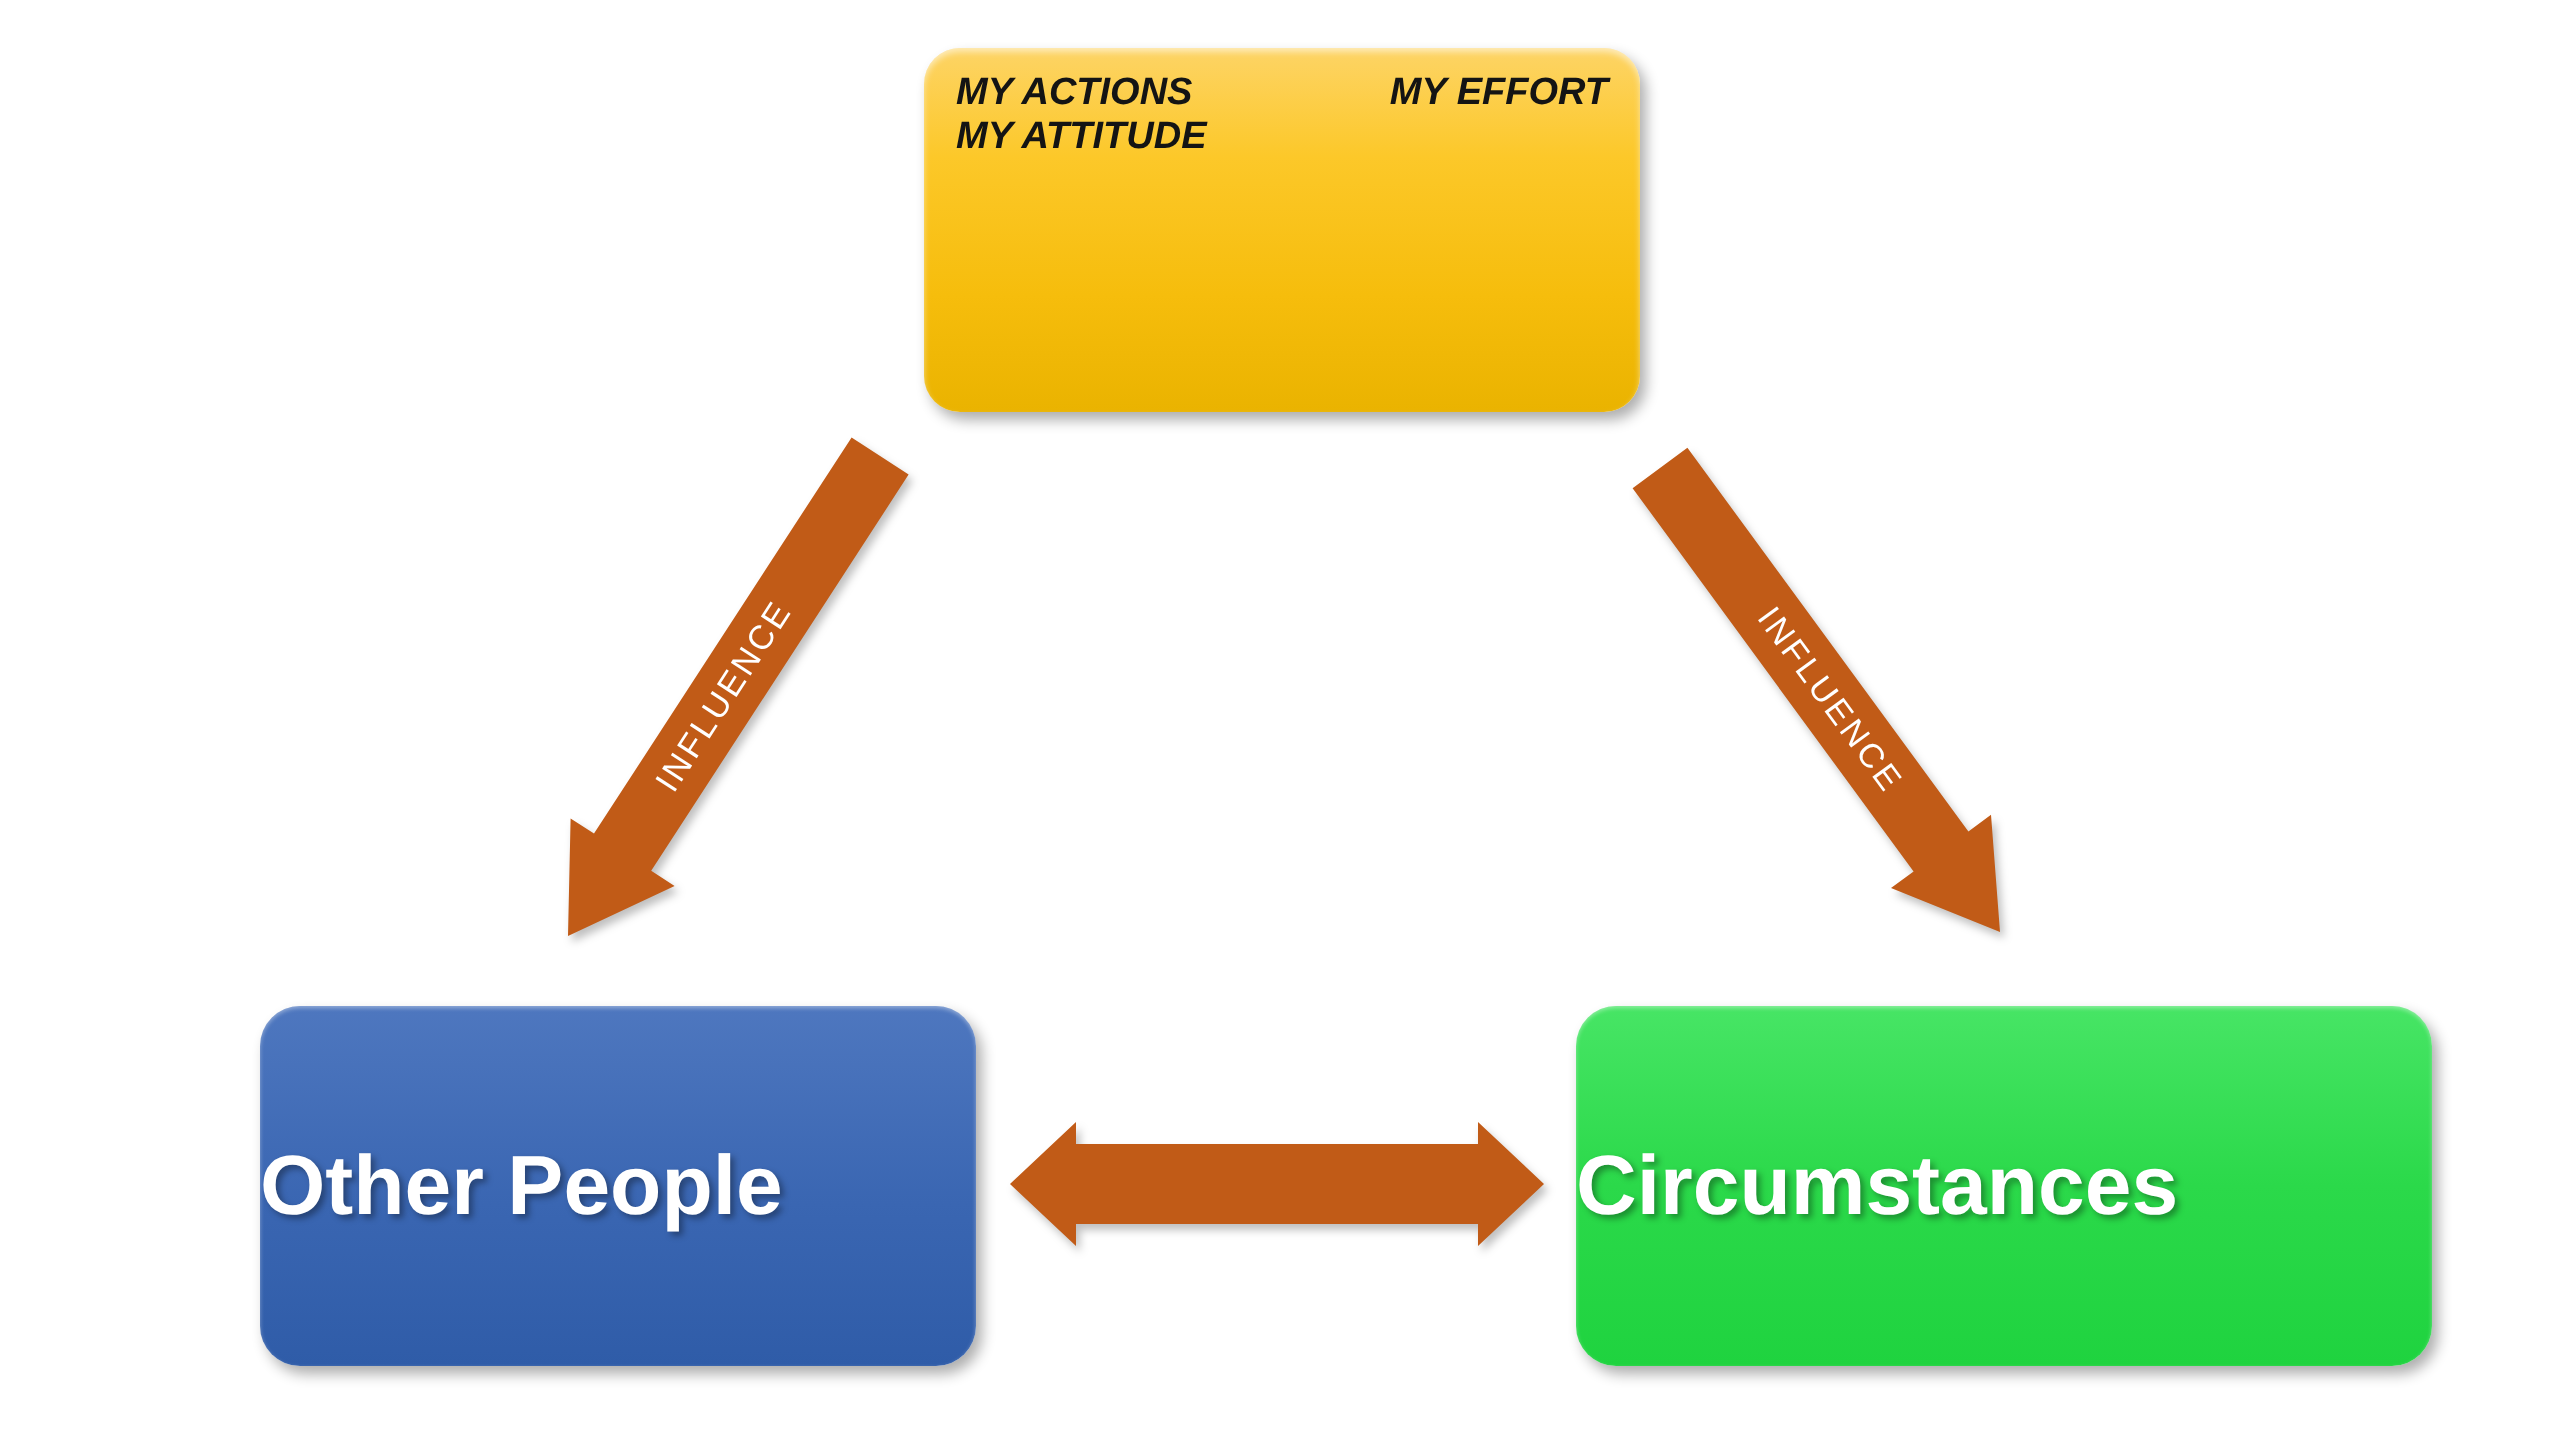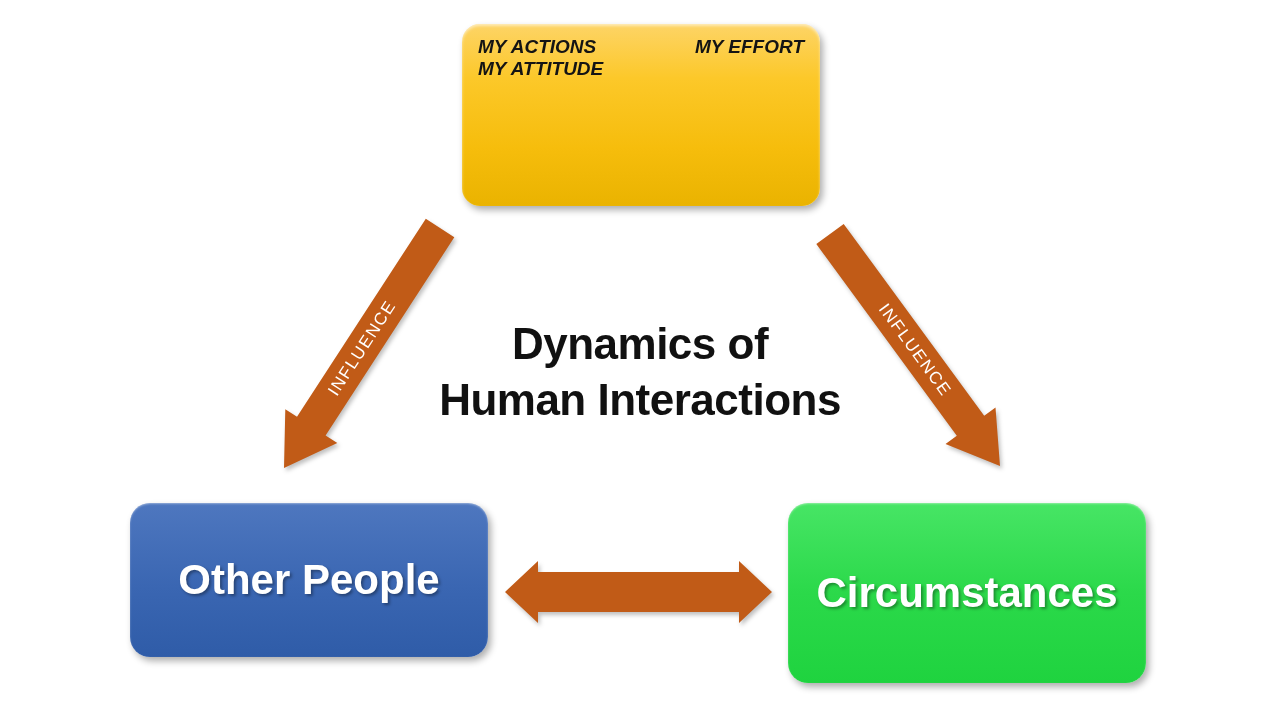"Dynamics of" div.title { html: <div> <div>Dynamics of</div> <div>Human Interactions</div> </div> -> none }
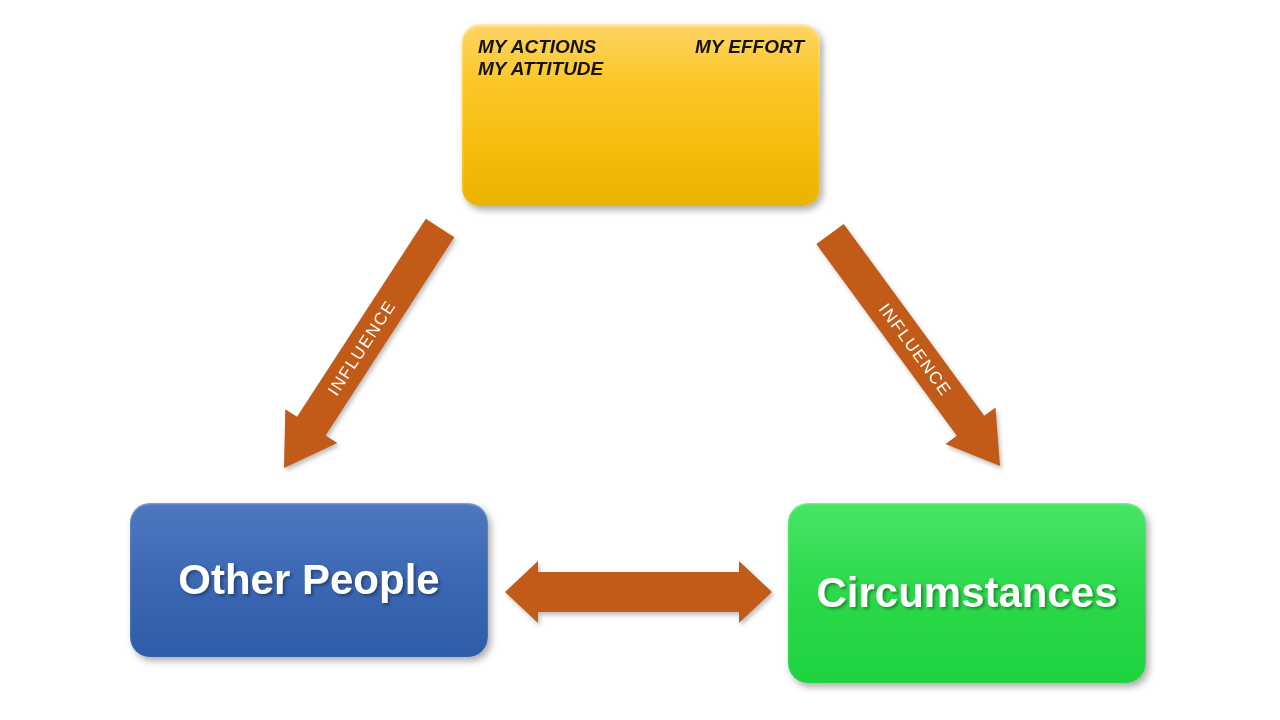"Other People" .other { height: 154px -> 180px; justify-content: center -> none }
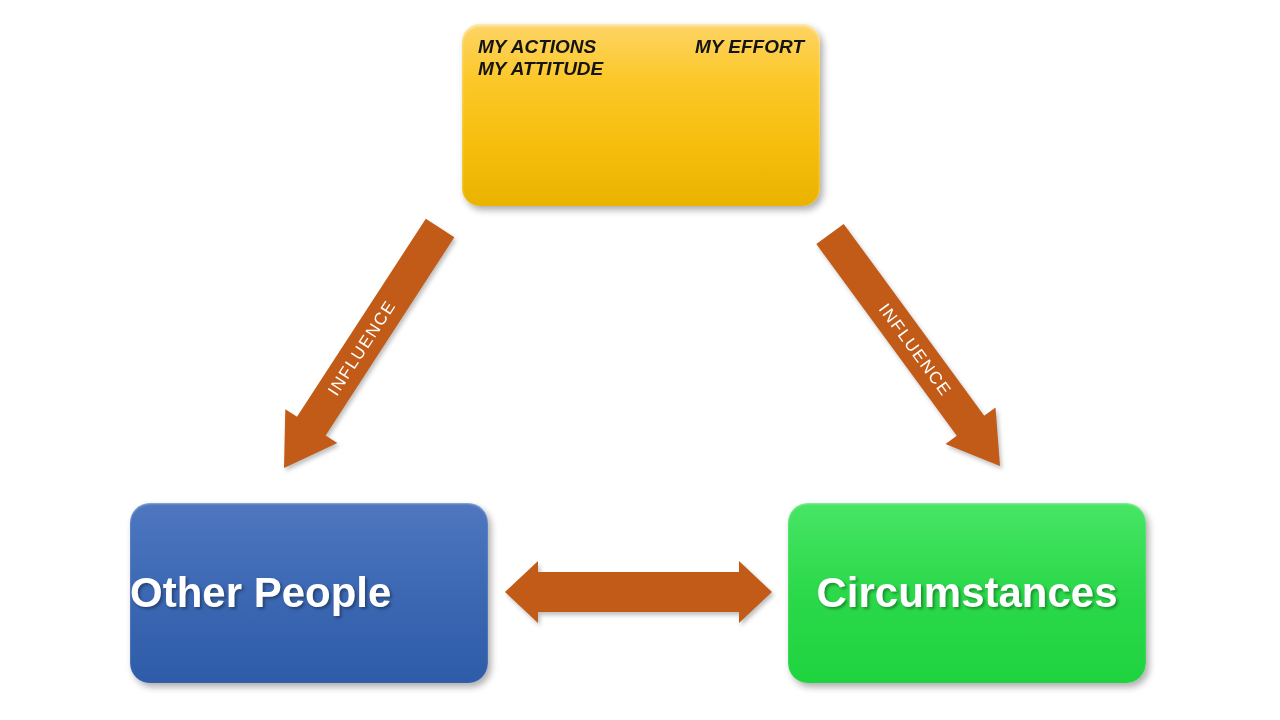"Circumstances" .circ { justify-content: center -> none; width: 358px -> 428px }
